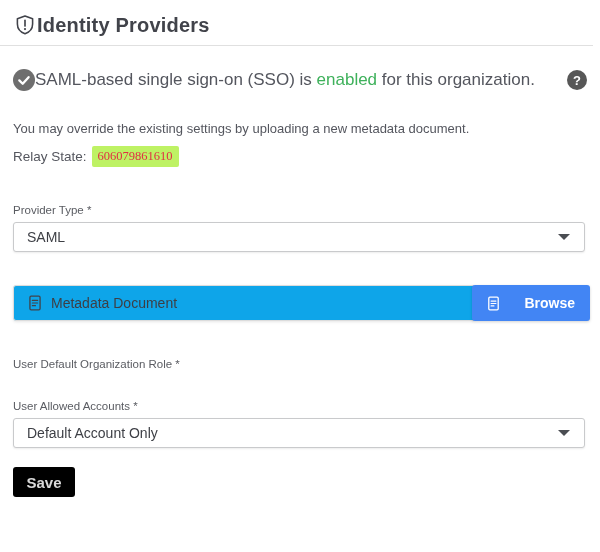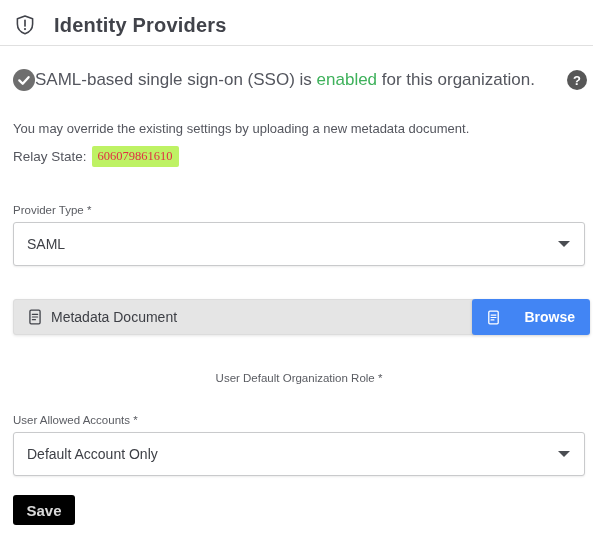"Identity Providers" .header { gap: 18px -> 1px }
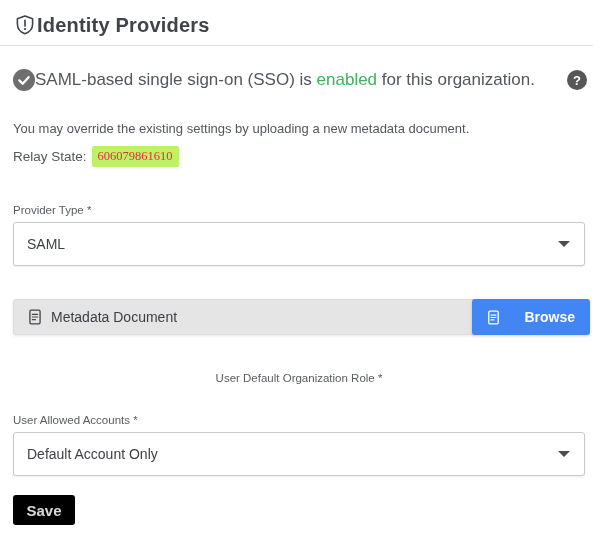"SAML" .select { height: 44px -> 30px }
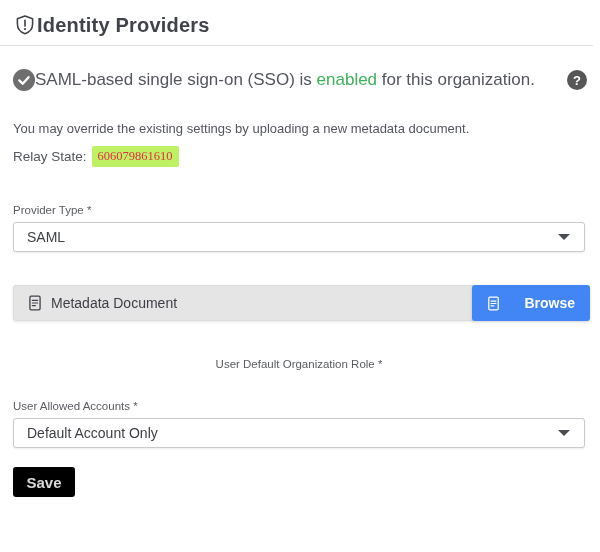"Metadata Document" .file-box { background: #e5e5e5 -> #0ea5e9 }
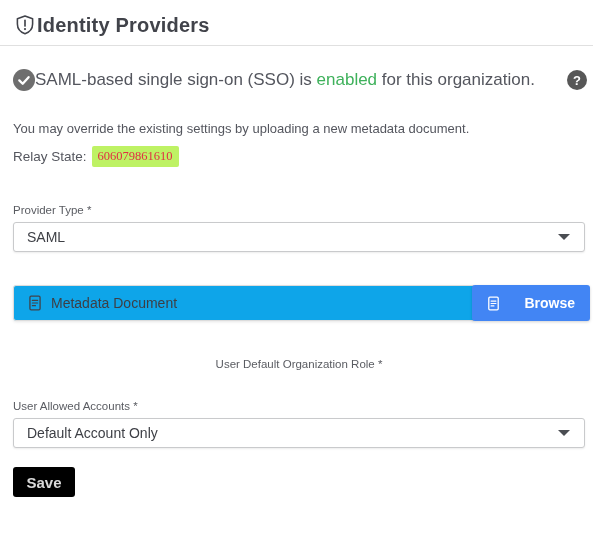"User Default Organization Role *" .g2 { text-align: center -> none }
